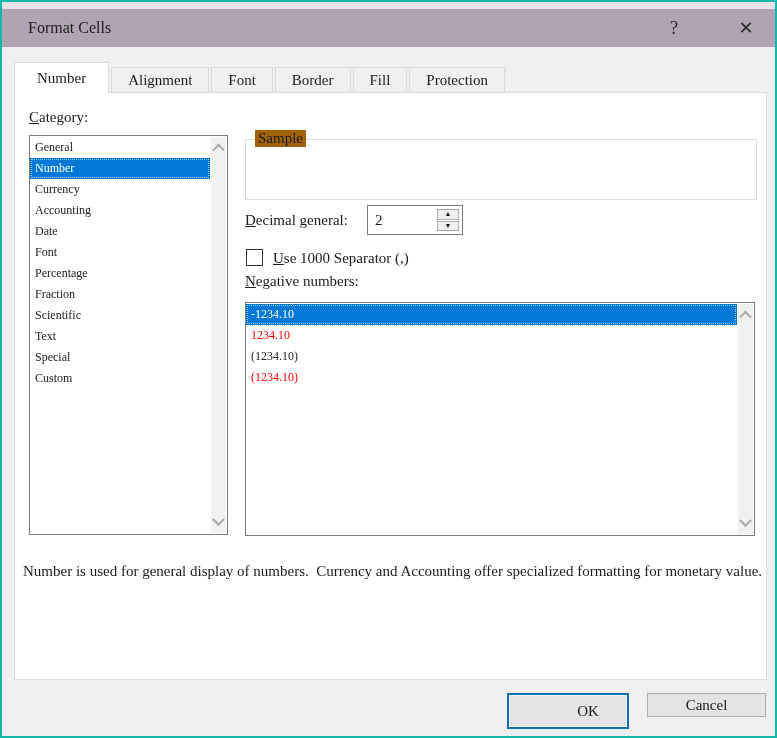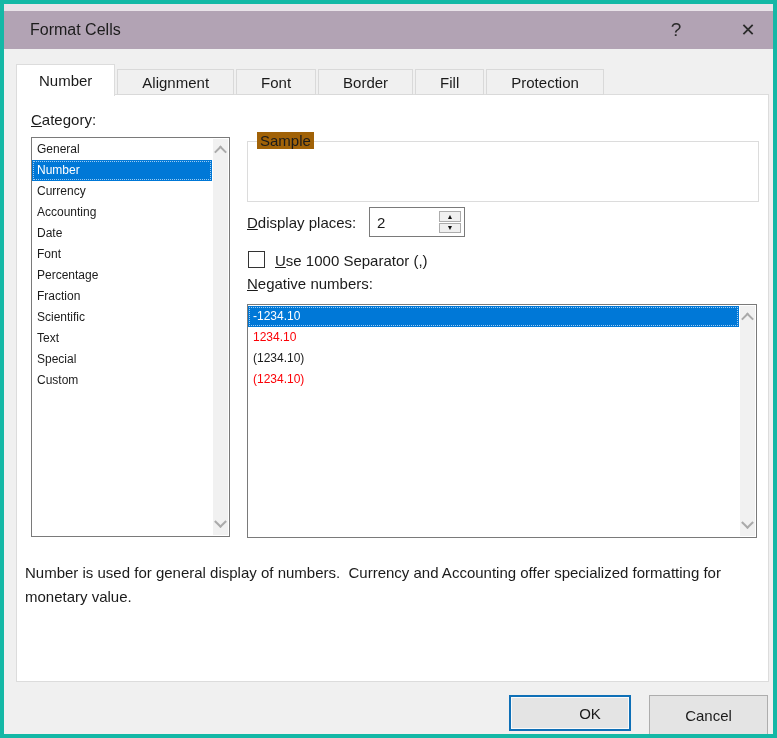"Format Cells" .dialog { border: 4px solid #14b8a6 -> 2px solid #14b8a6; font-family: none -> Liberation Serif, serif }
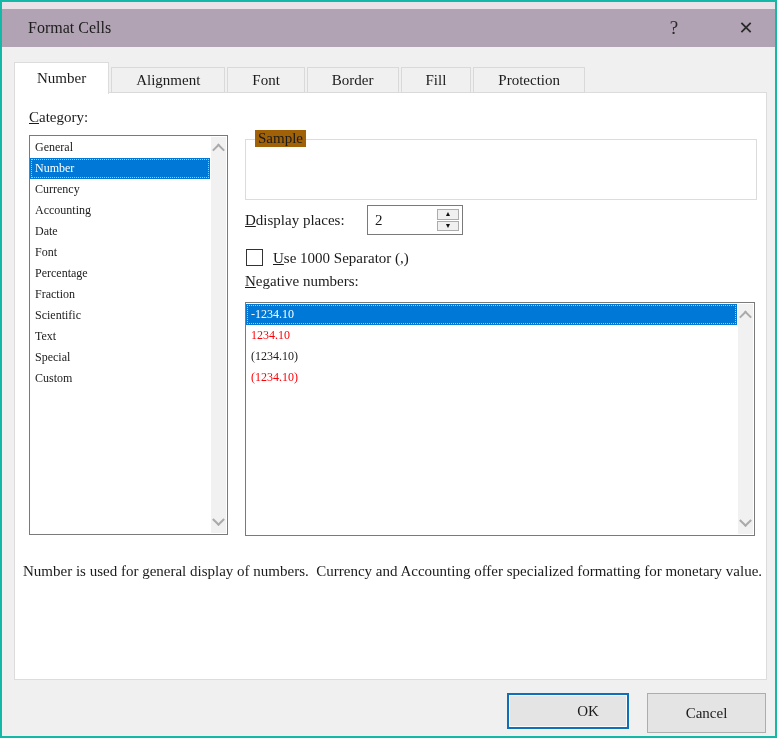"Alignment" .tab { padding: 0 24px -> 0 16px }
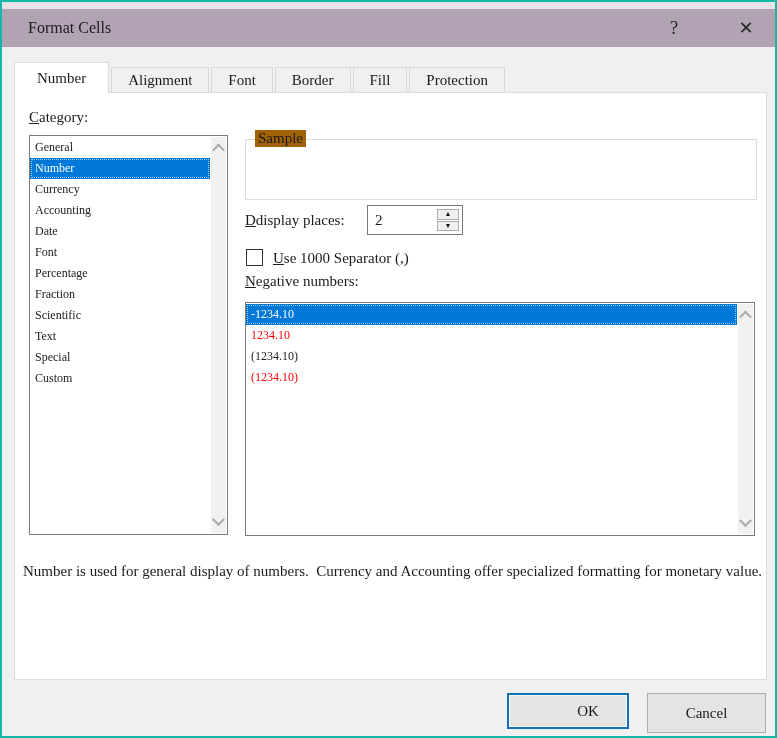"display places:" span { text: display places -> ecimal general }
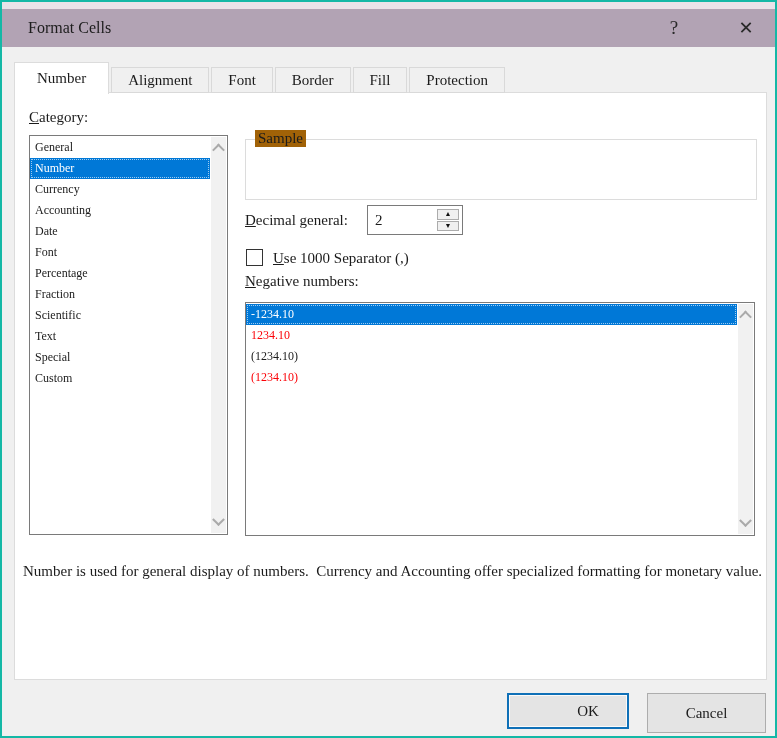"Cancel" .cancel-button { height: 40px -> 24px }
